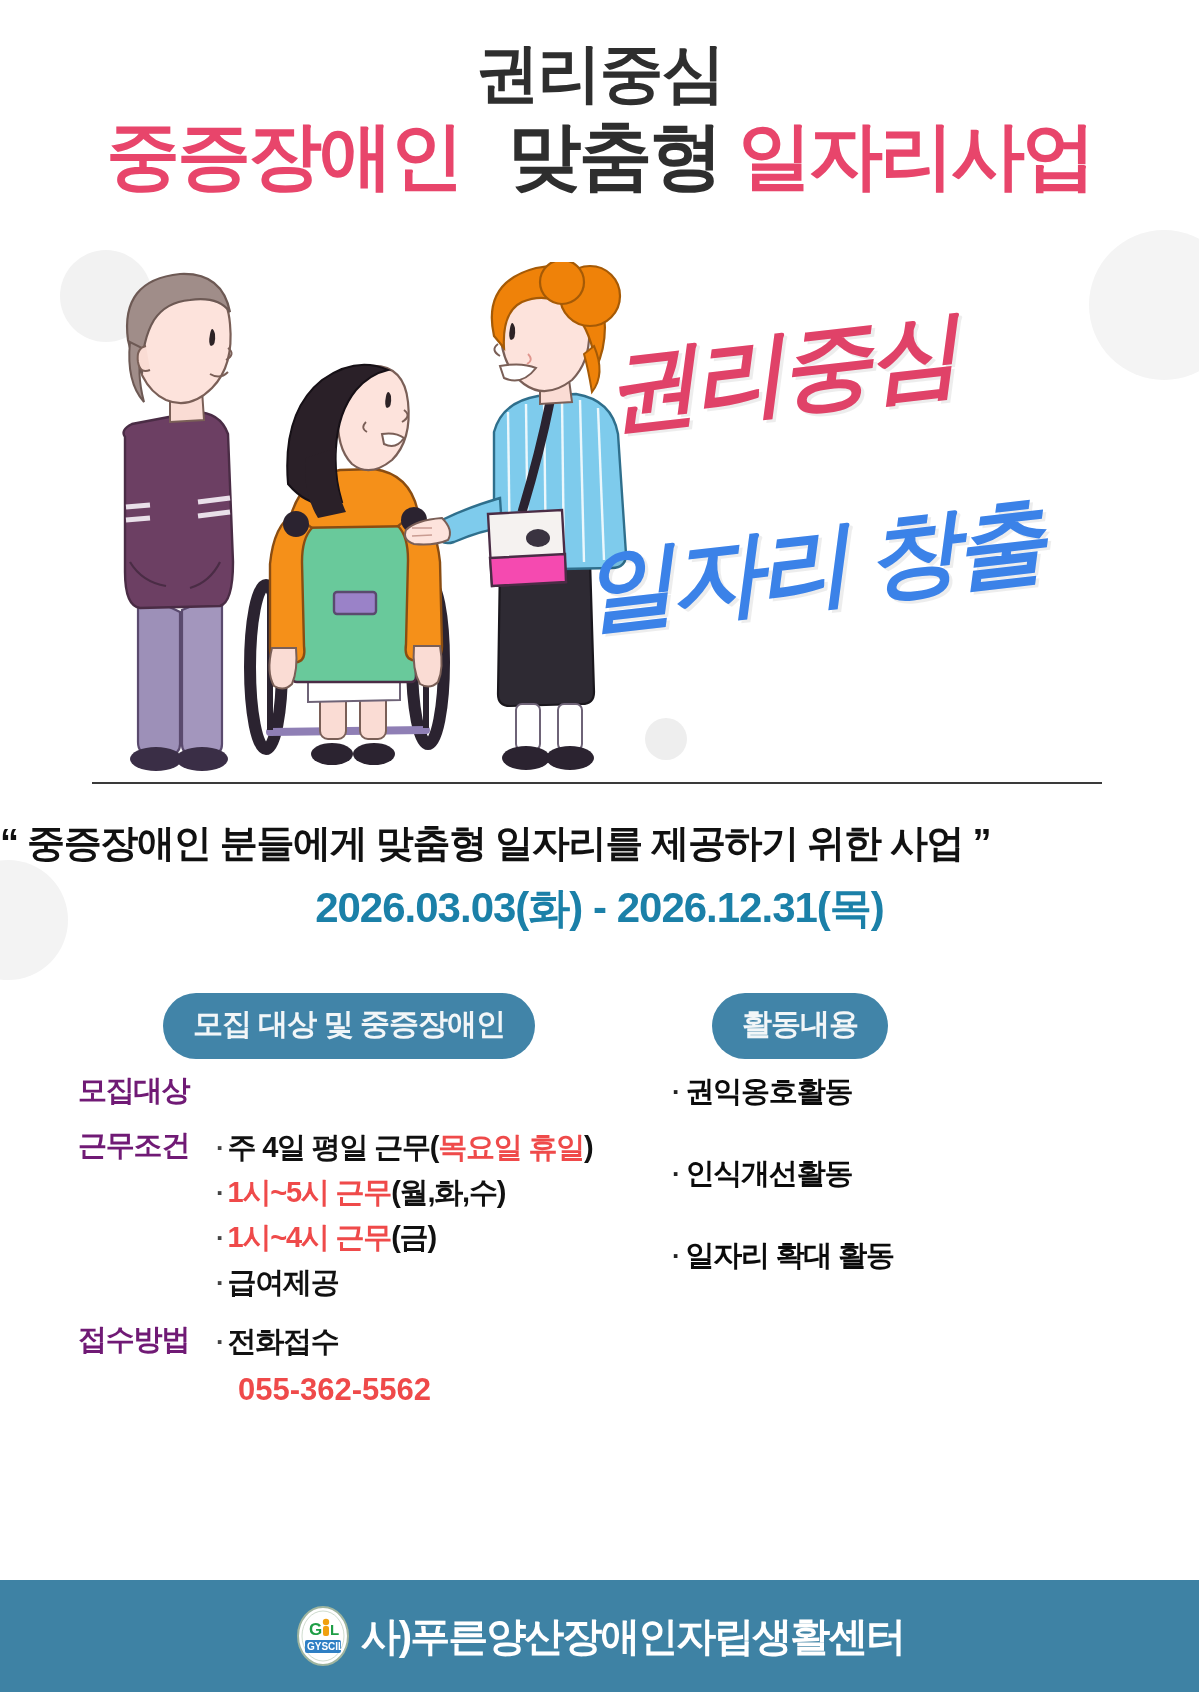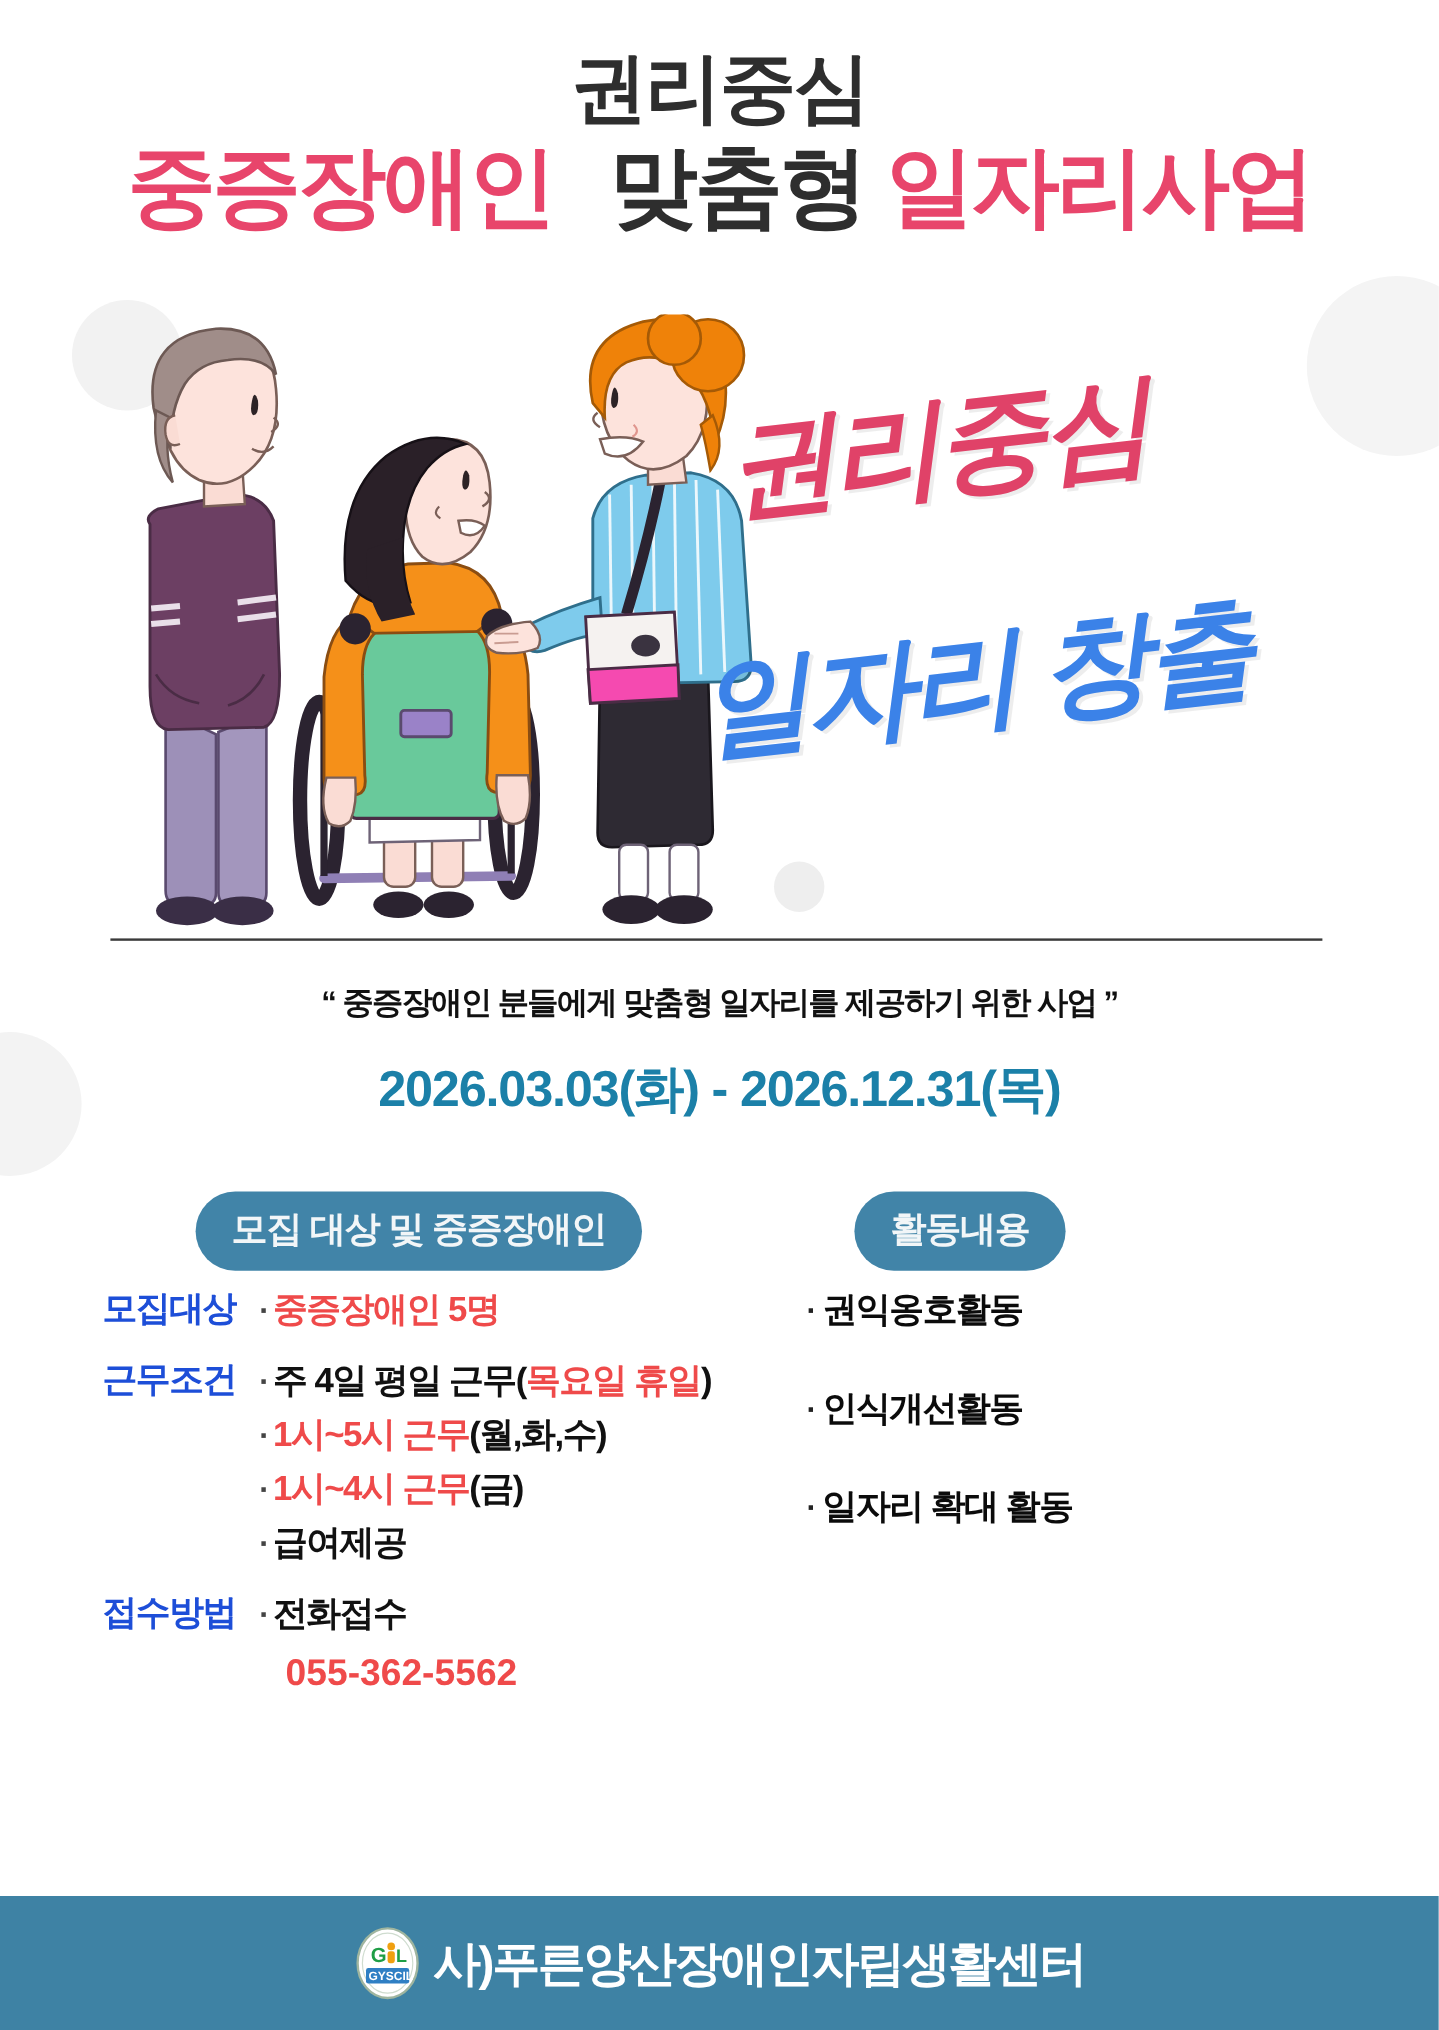"“ 중증장애인 분들에게 맞춤형 일자리를" #quote { font-size: 26px -> 38px; text-align: center -> none }
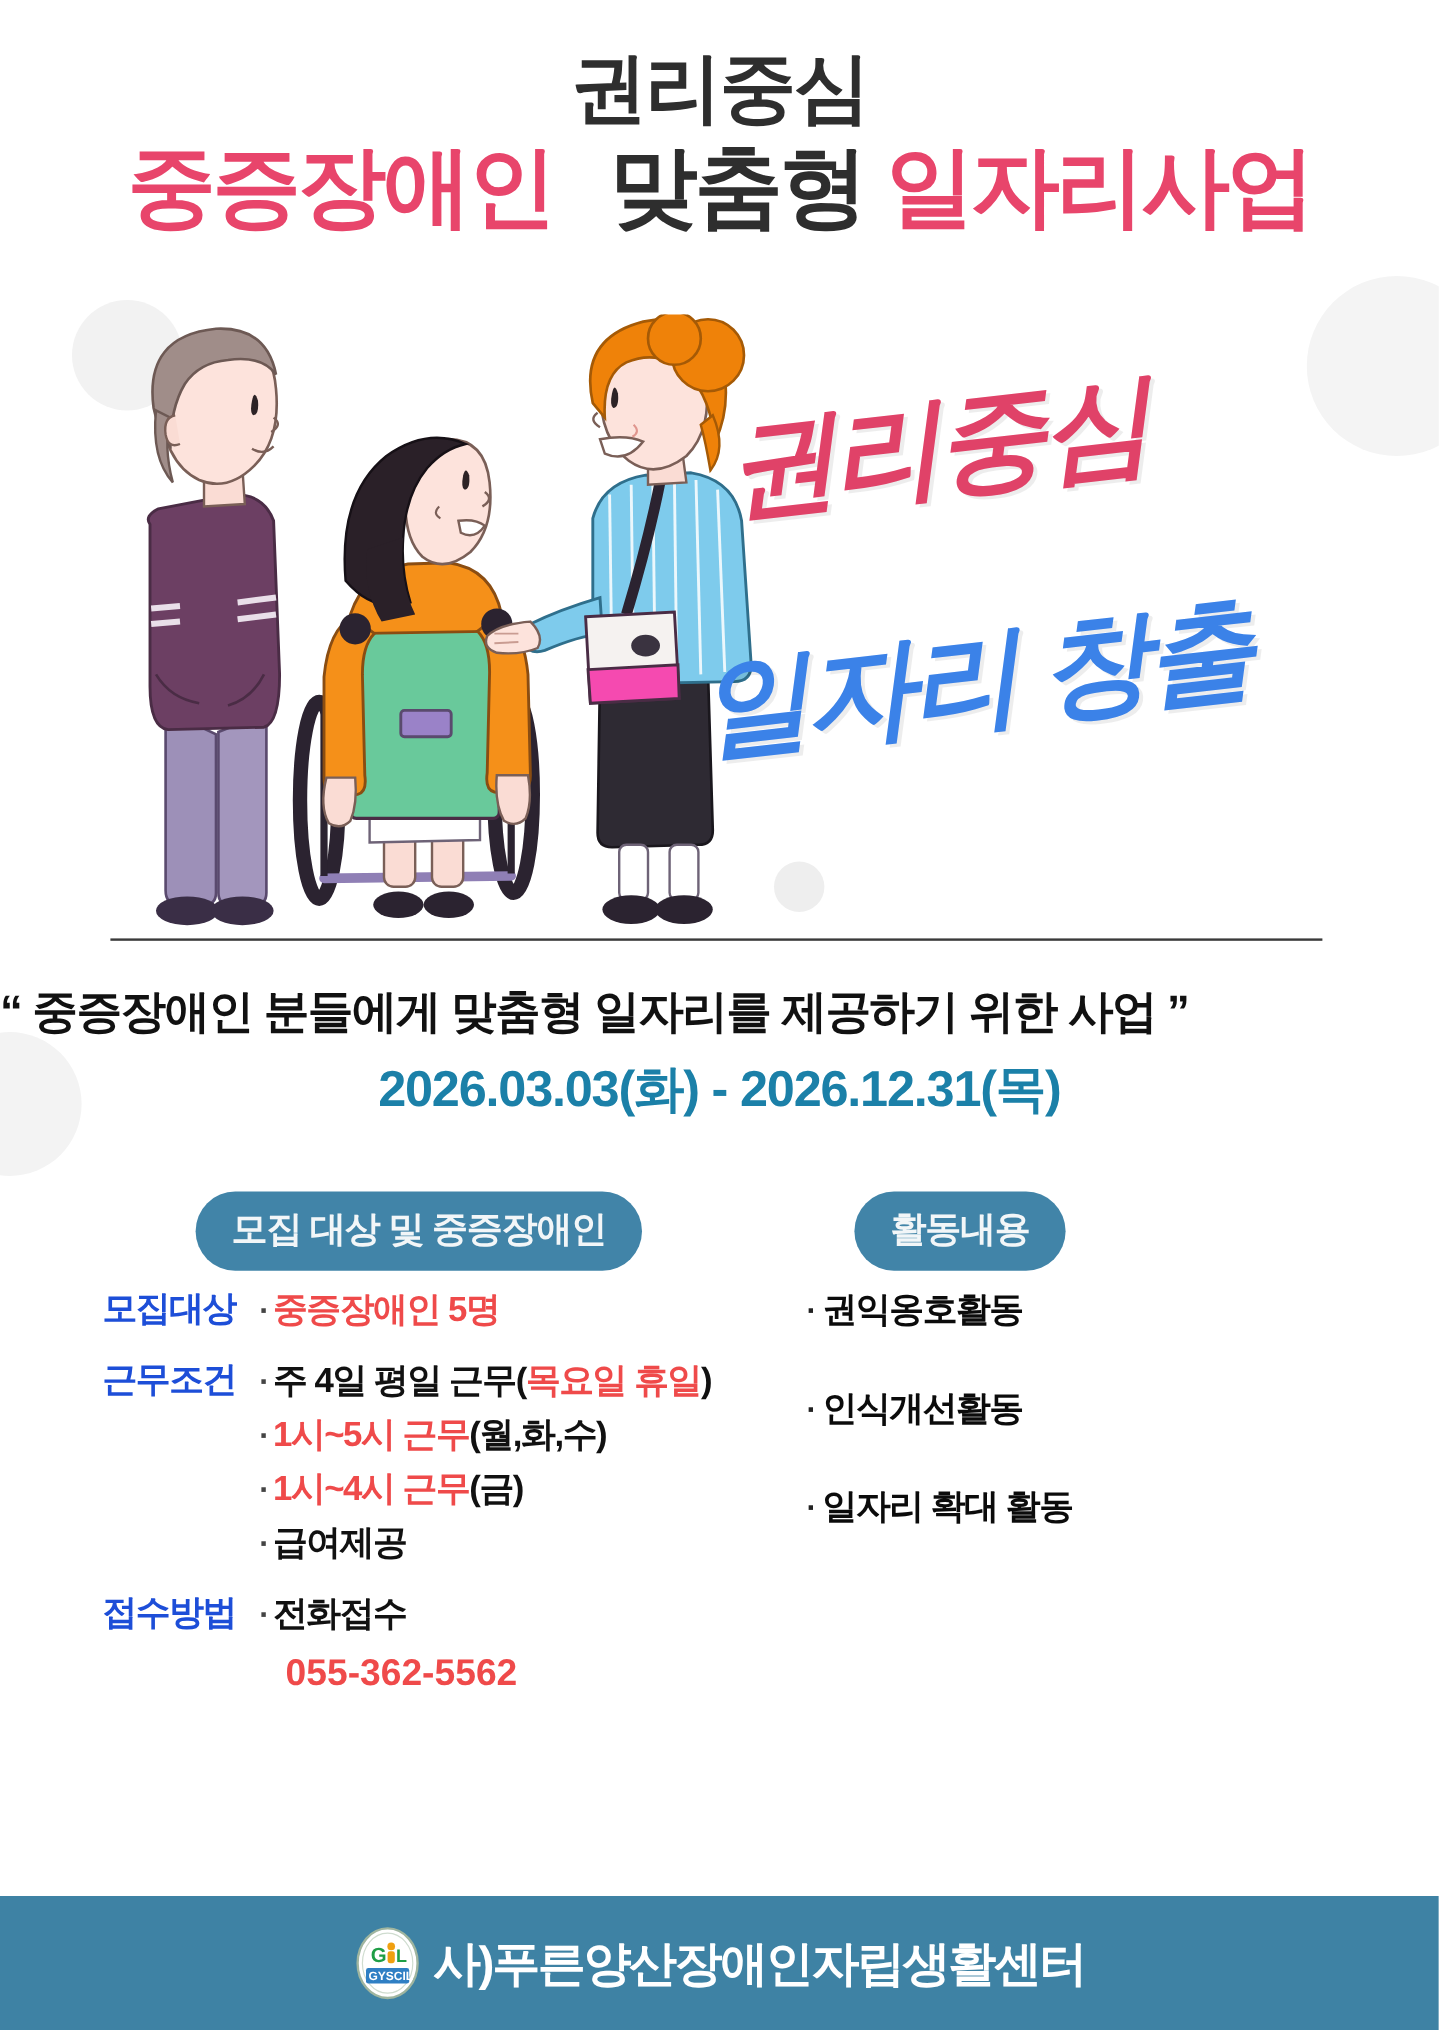"모집대상" .row-label { color: #1d4ed8 -> #701a75; text-align: center -> left }
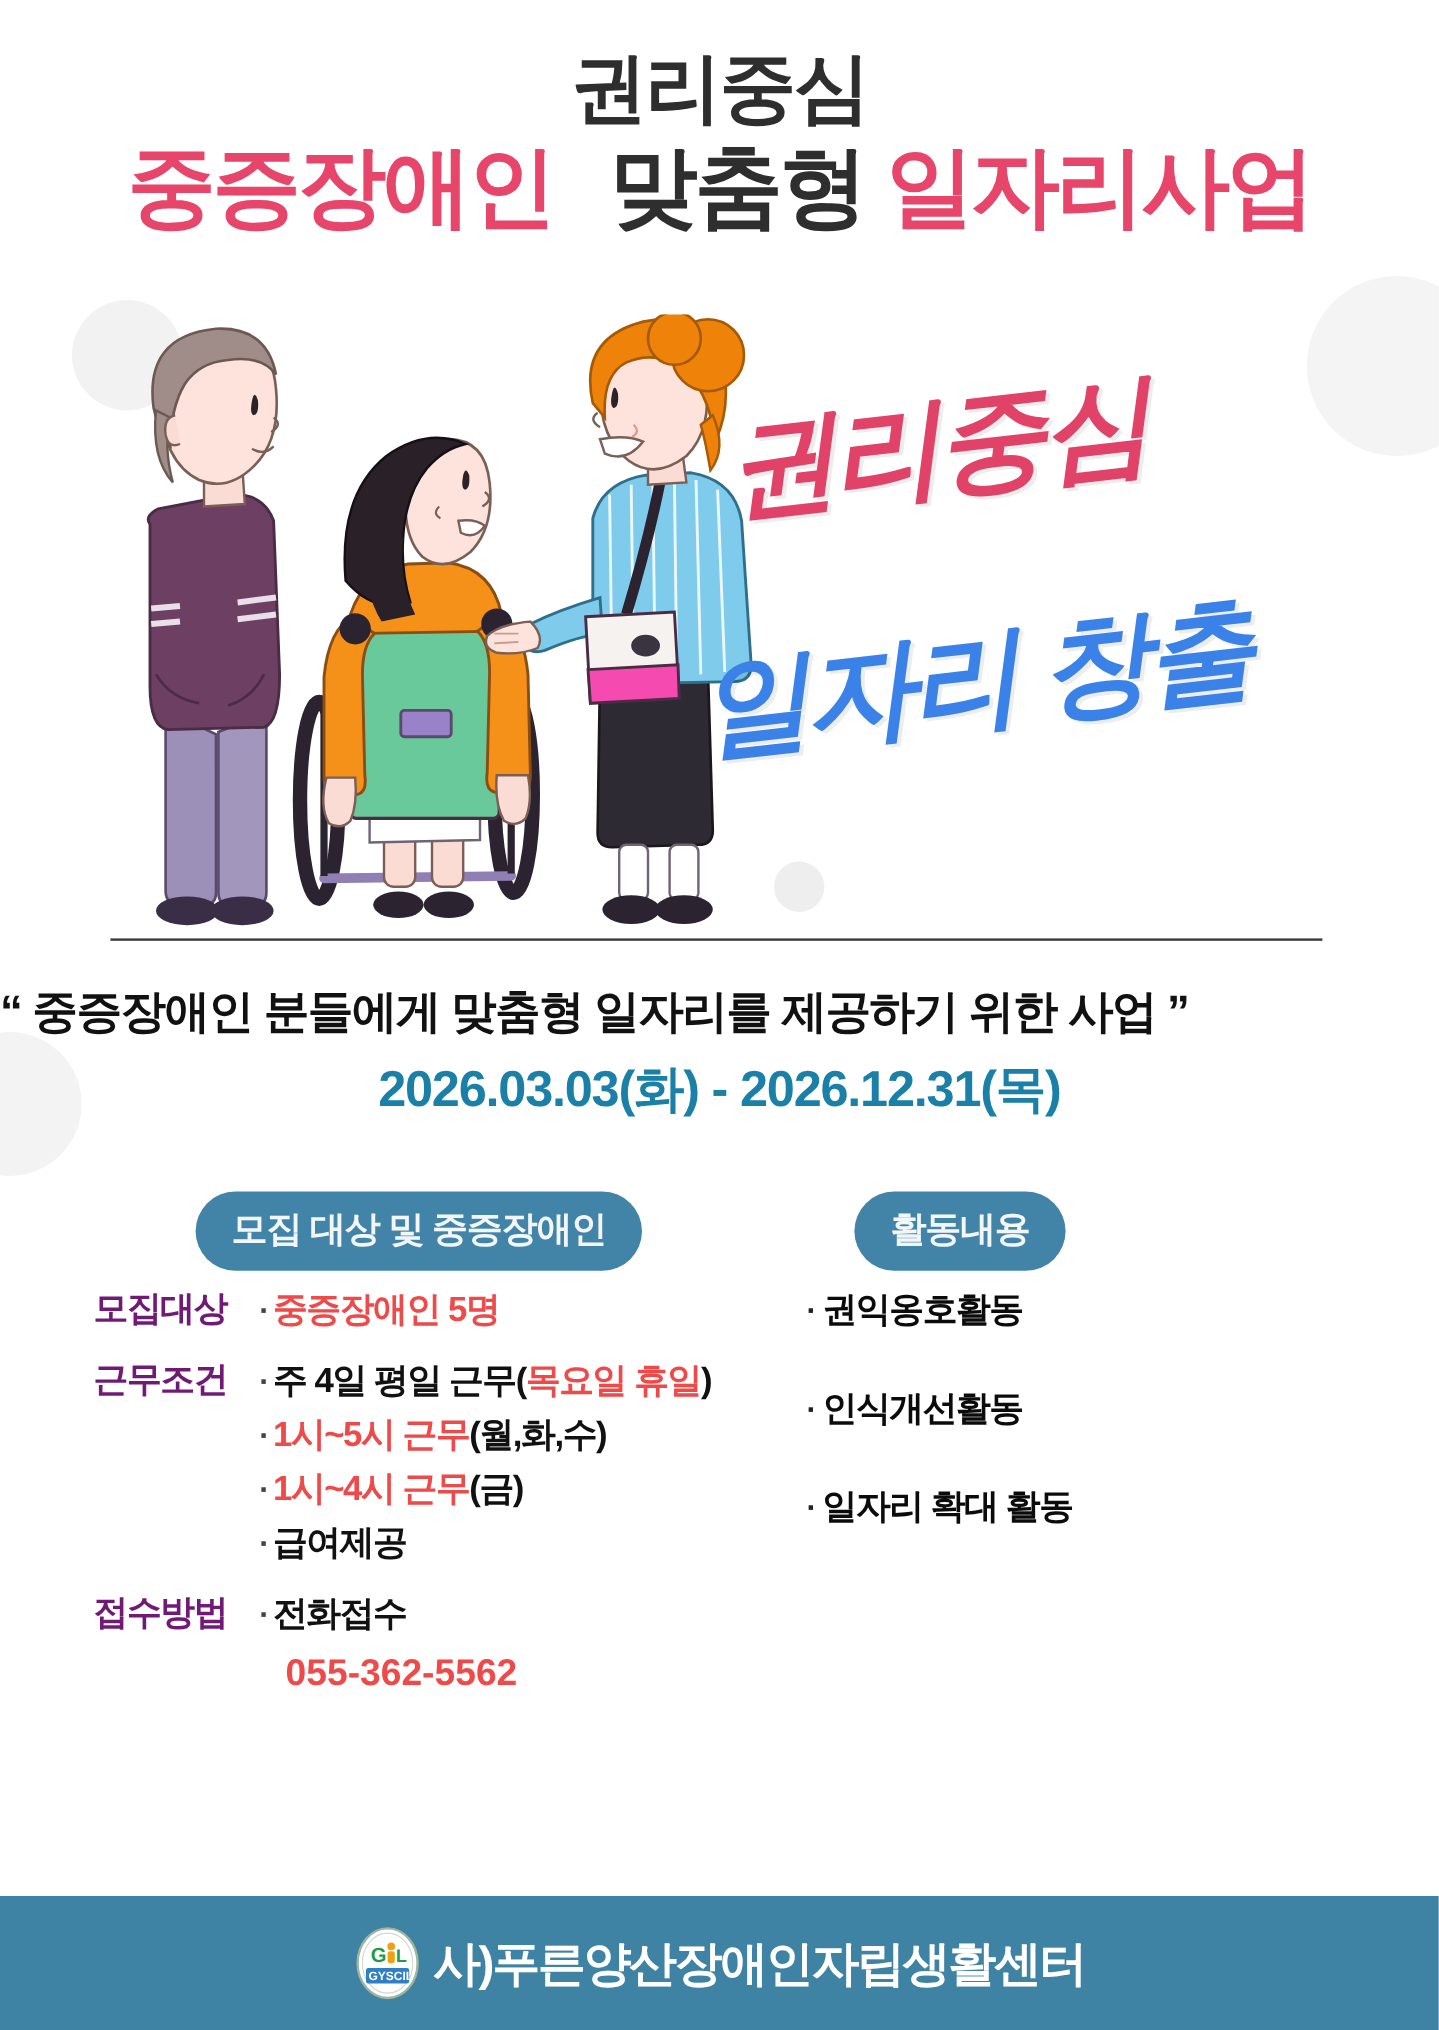"· 중증장애인 5명" div.row-values { html: <div> <div><span>·</span><span>중증장애인 5명</span></div> </div> -> none }
